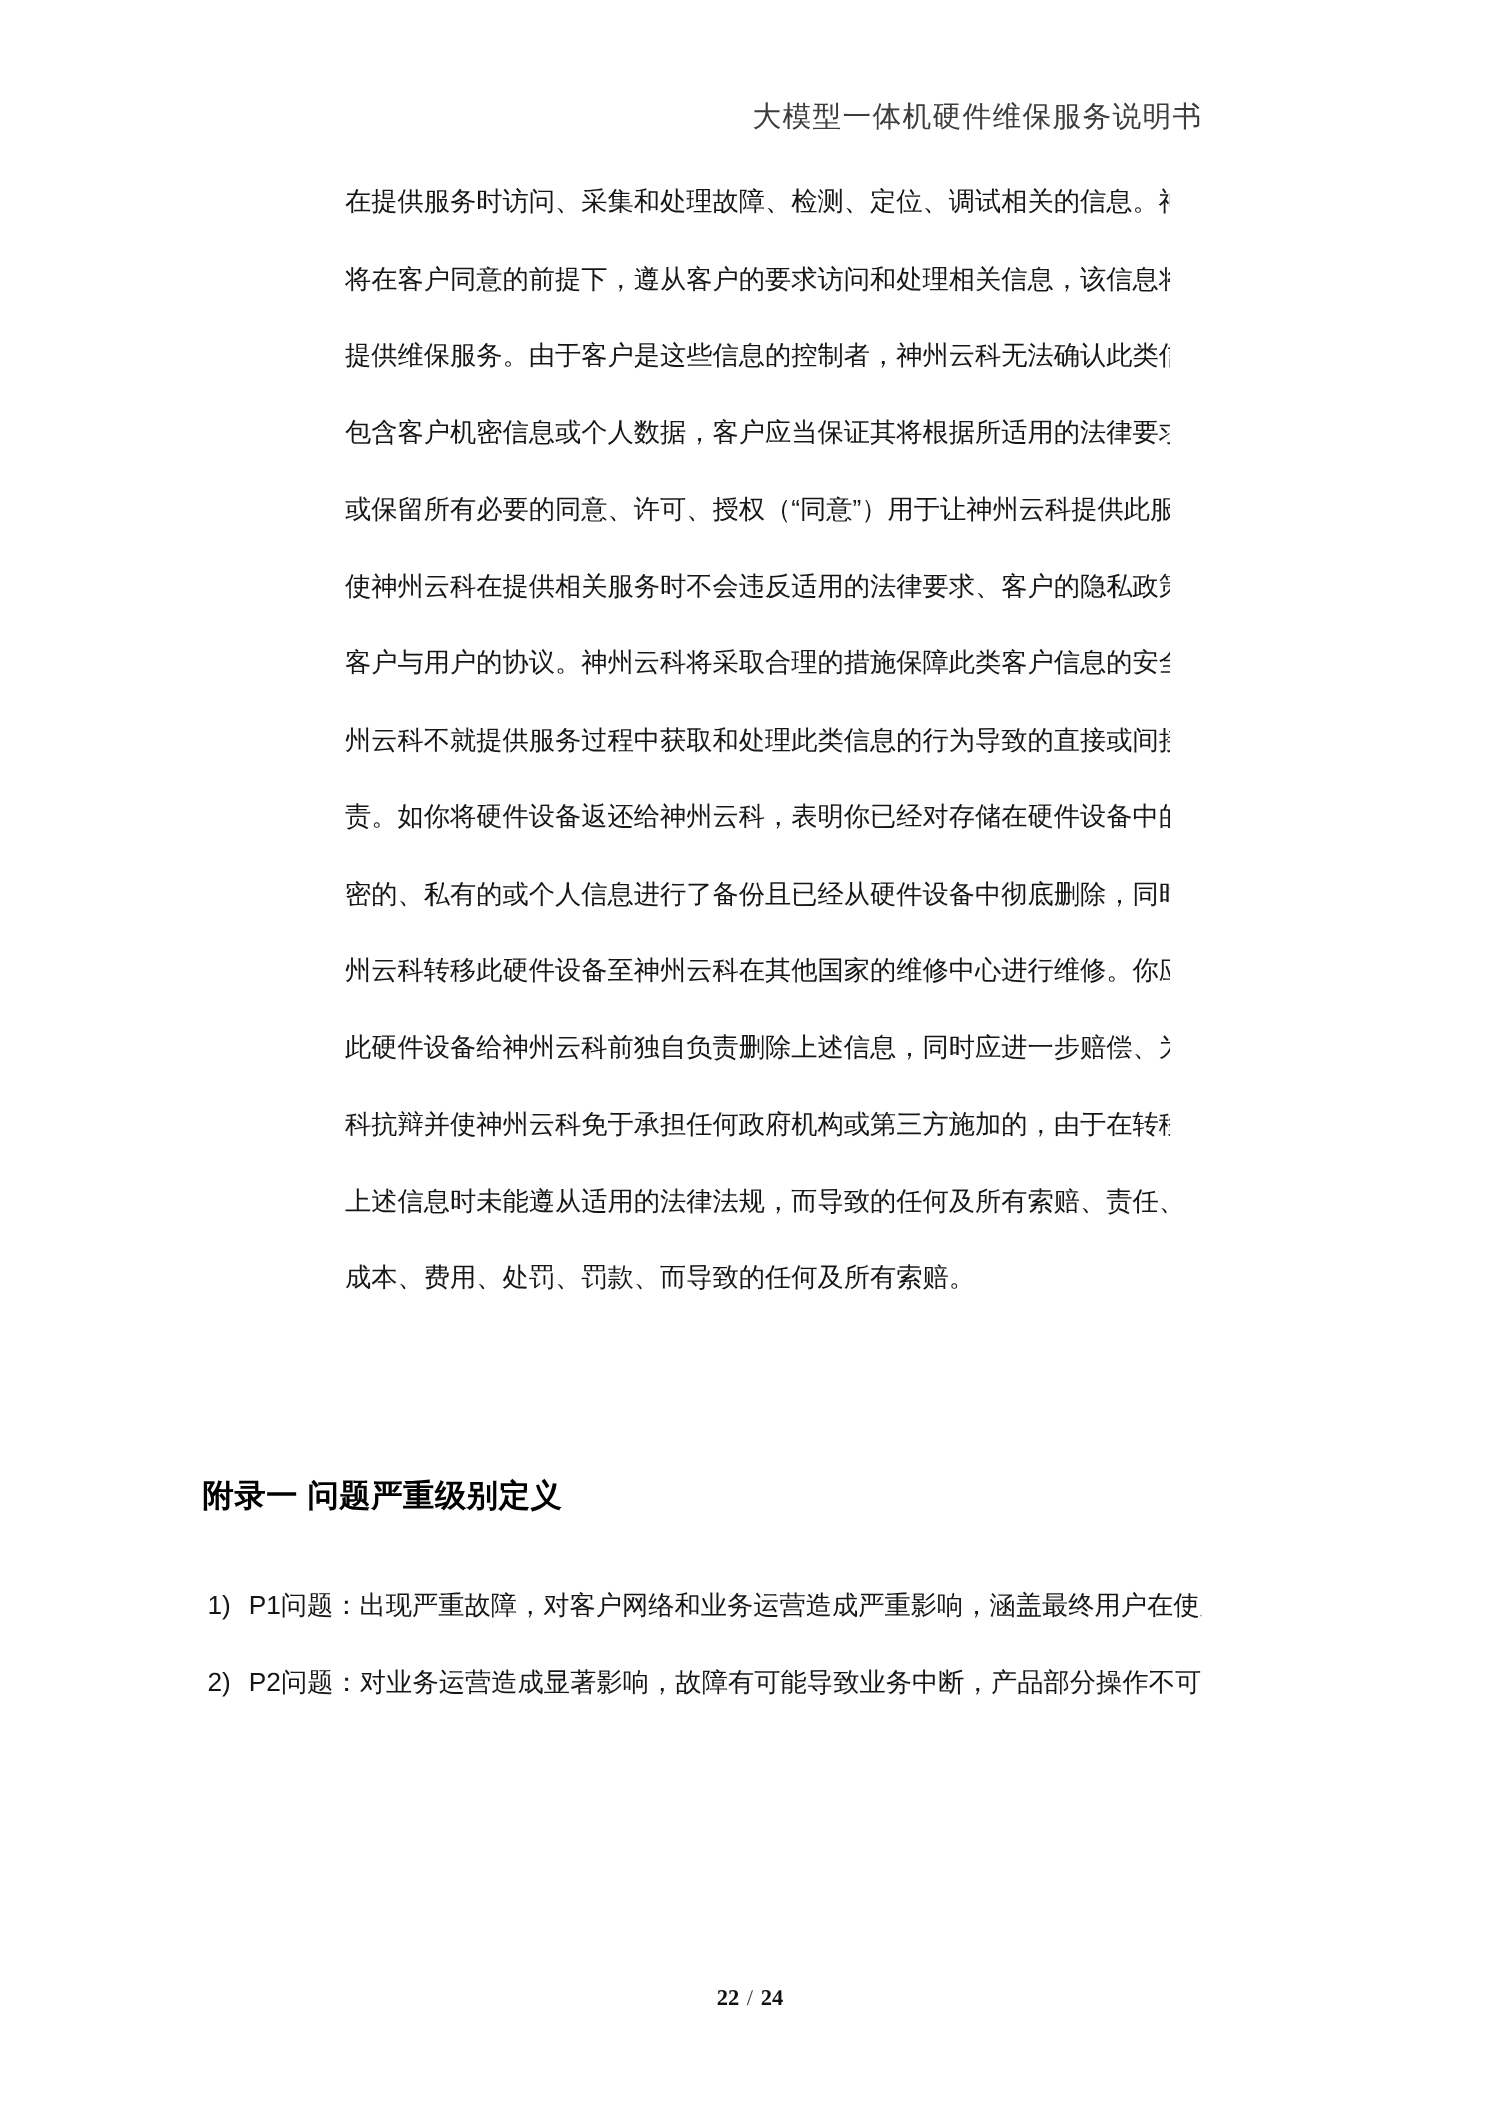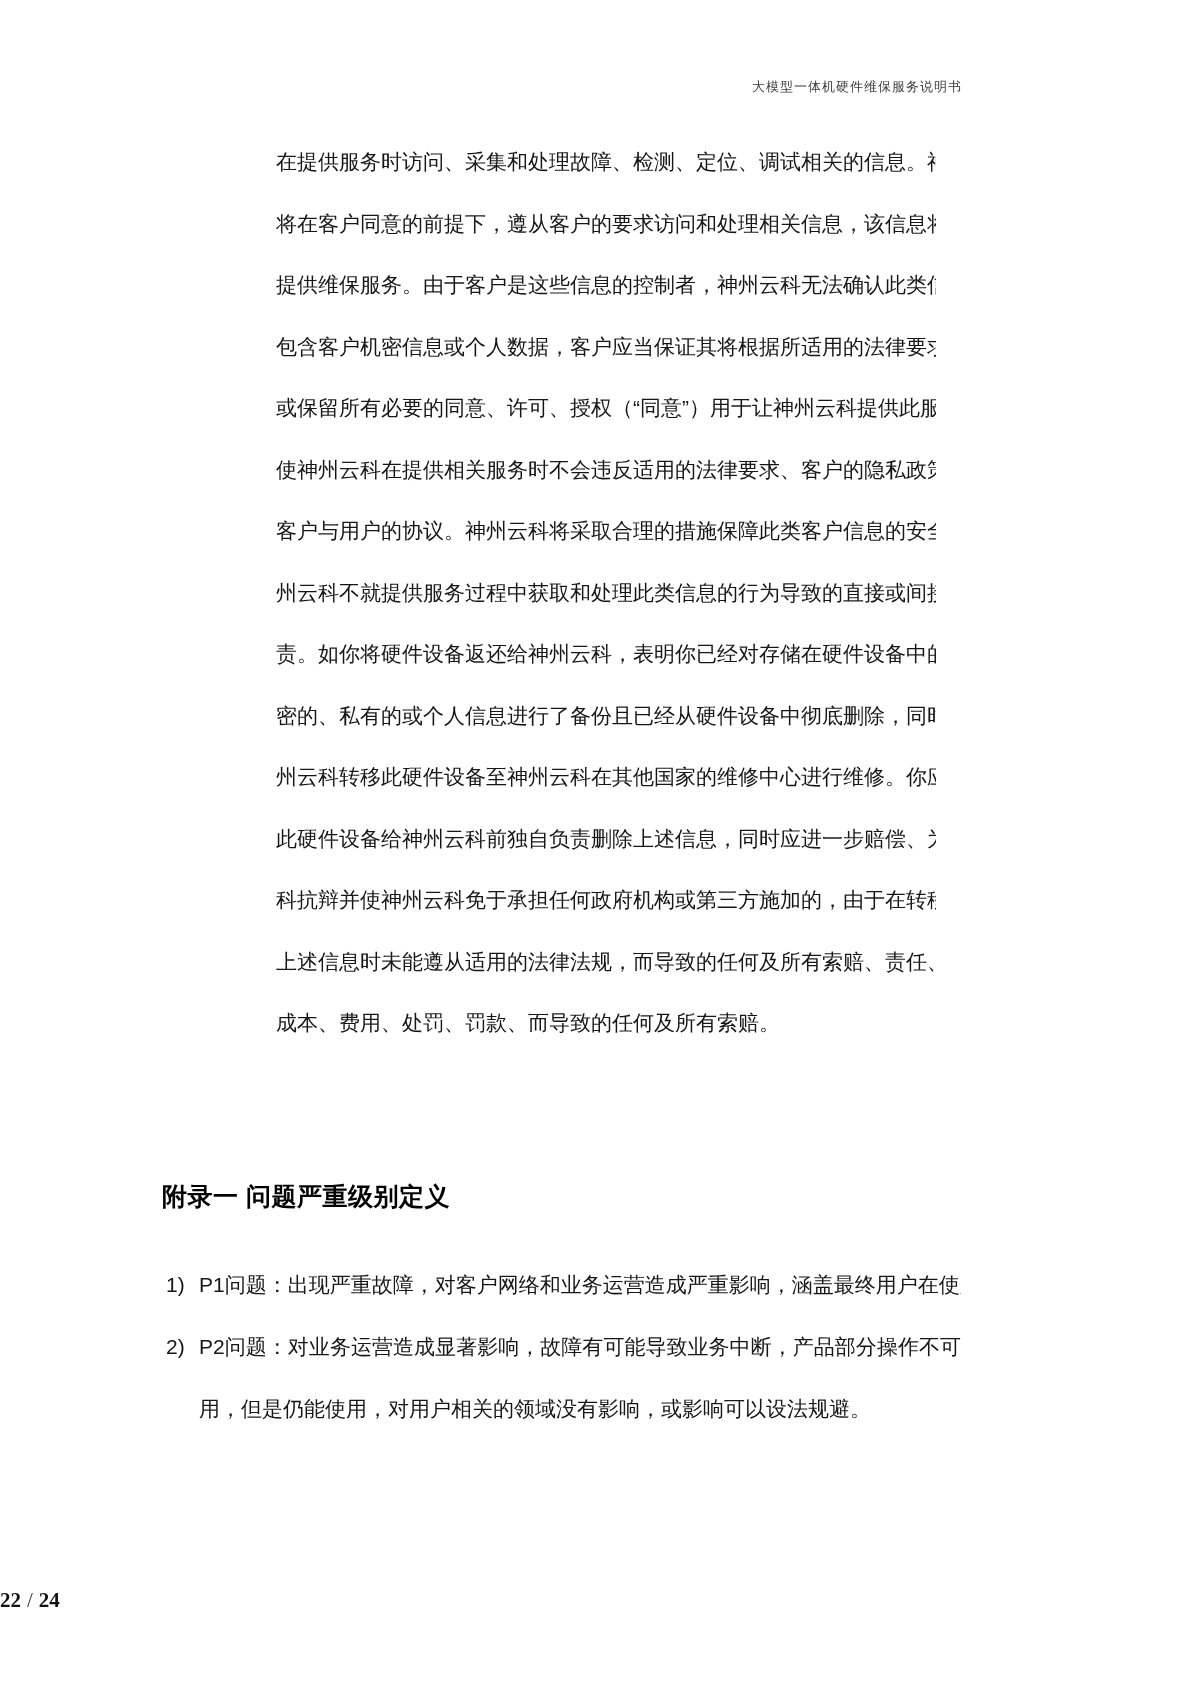"大模型一体机硬件维保服务说明书" .doc-header { font-size: 13px -> 23px }
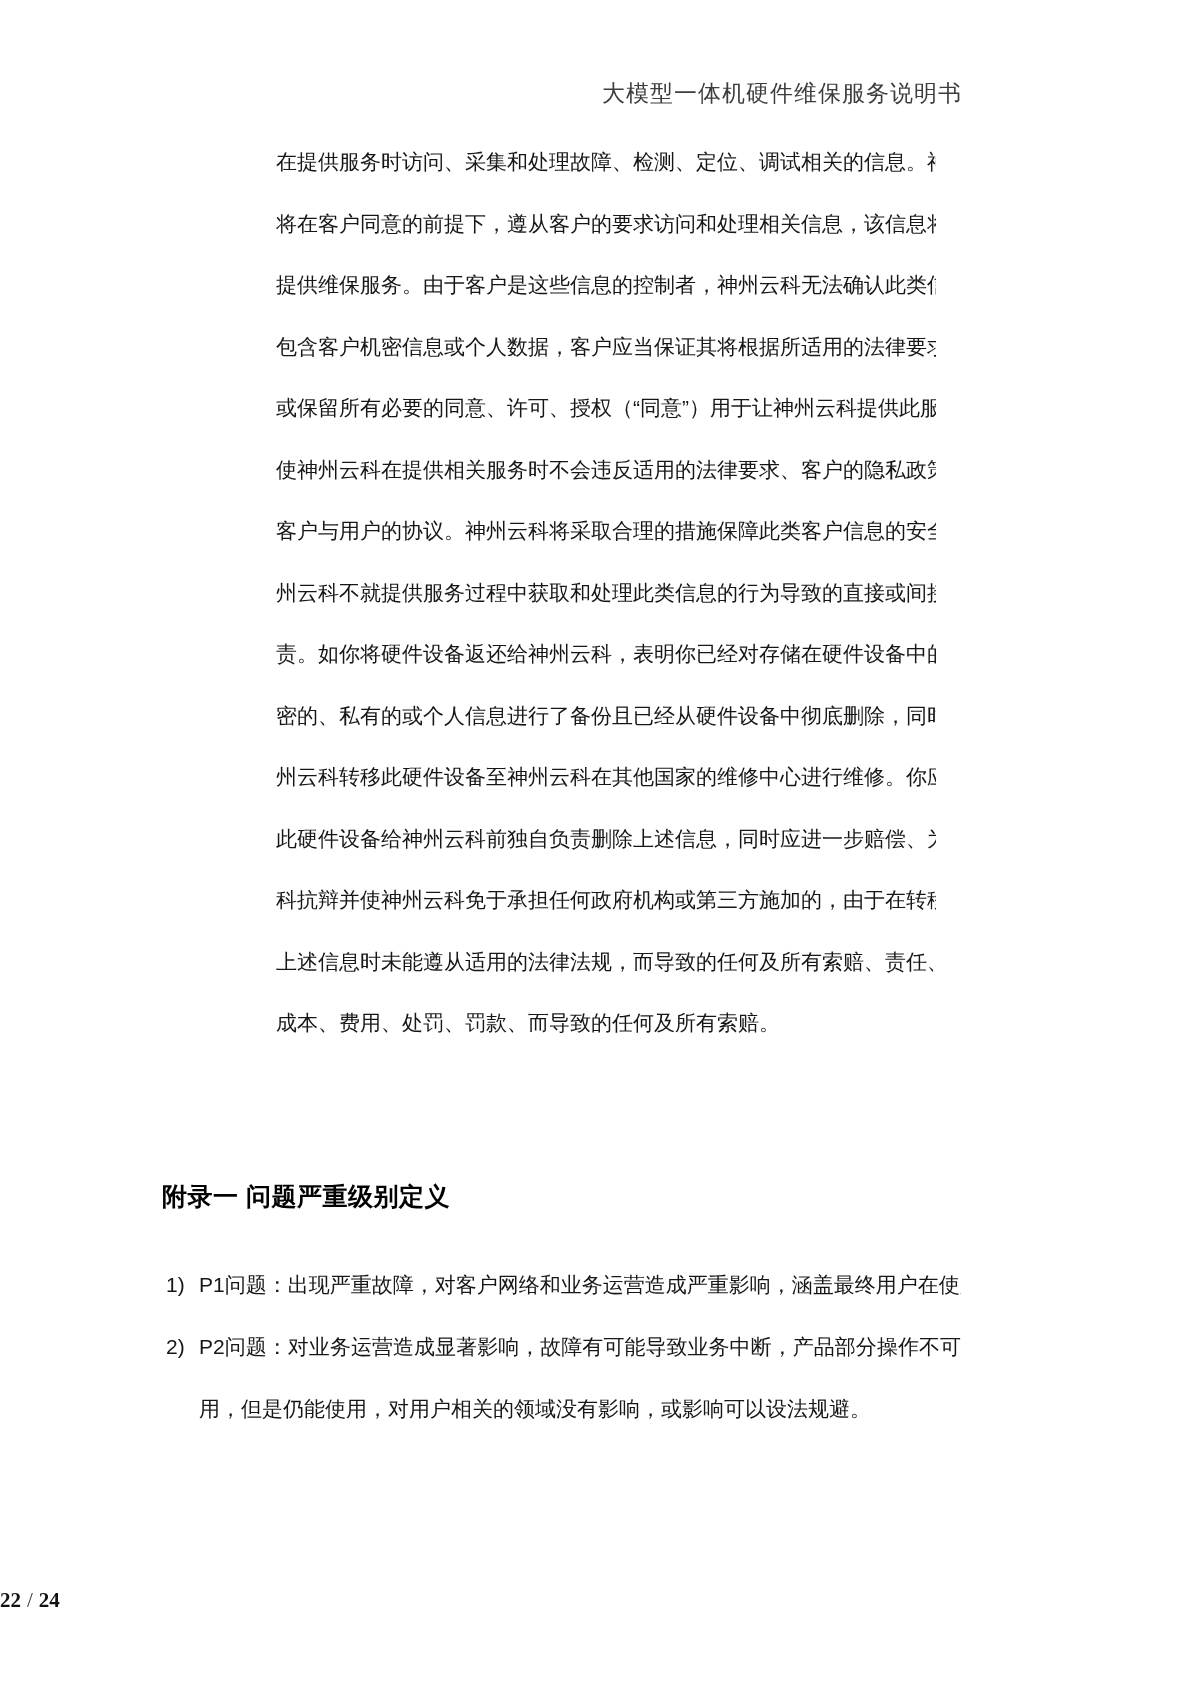"用，但是仍能使用，对用户相关的领域没有影响，或影响可以设法规避。" div.list-line { html: <div>用，但是仍能使用，对用户相关的领域没有影响，或影响可以设法规避。</div> -> none }
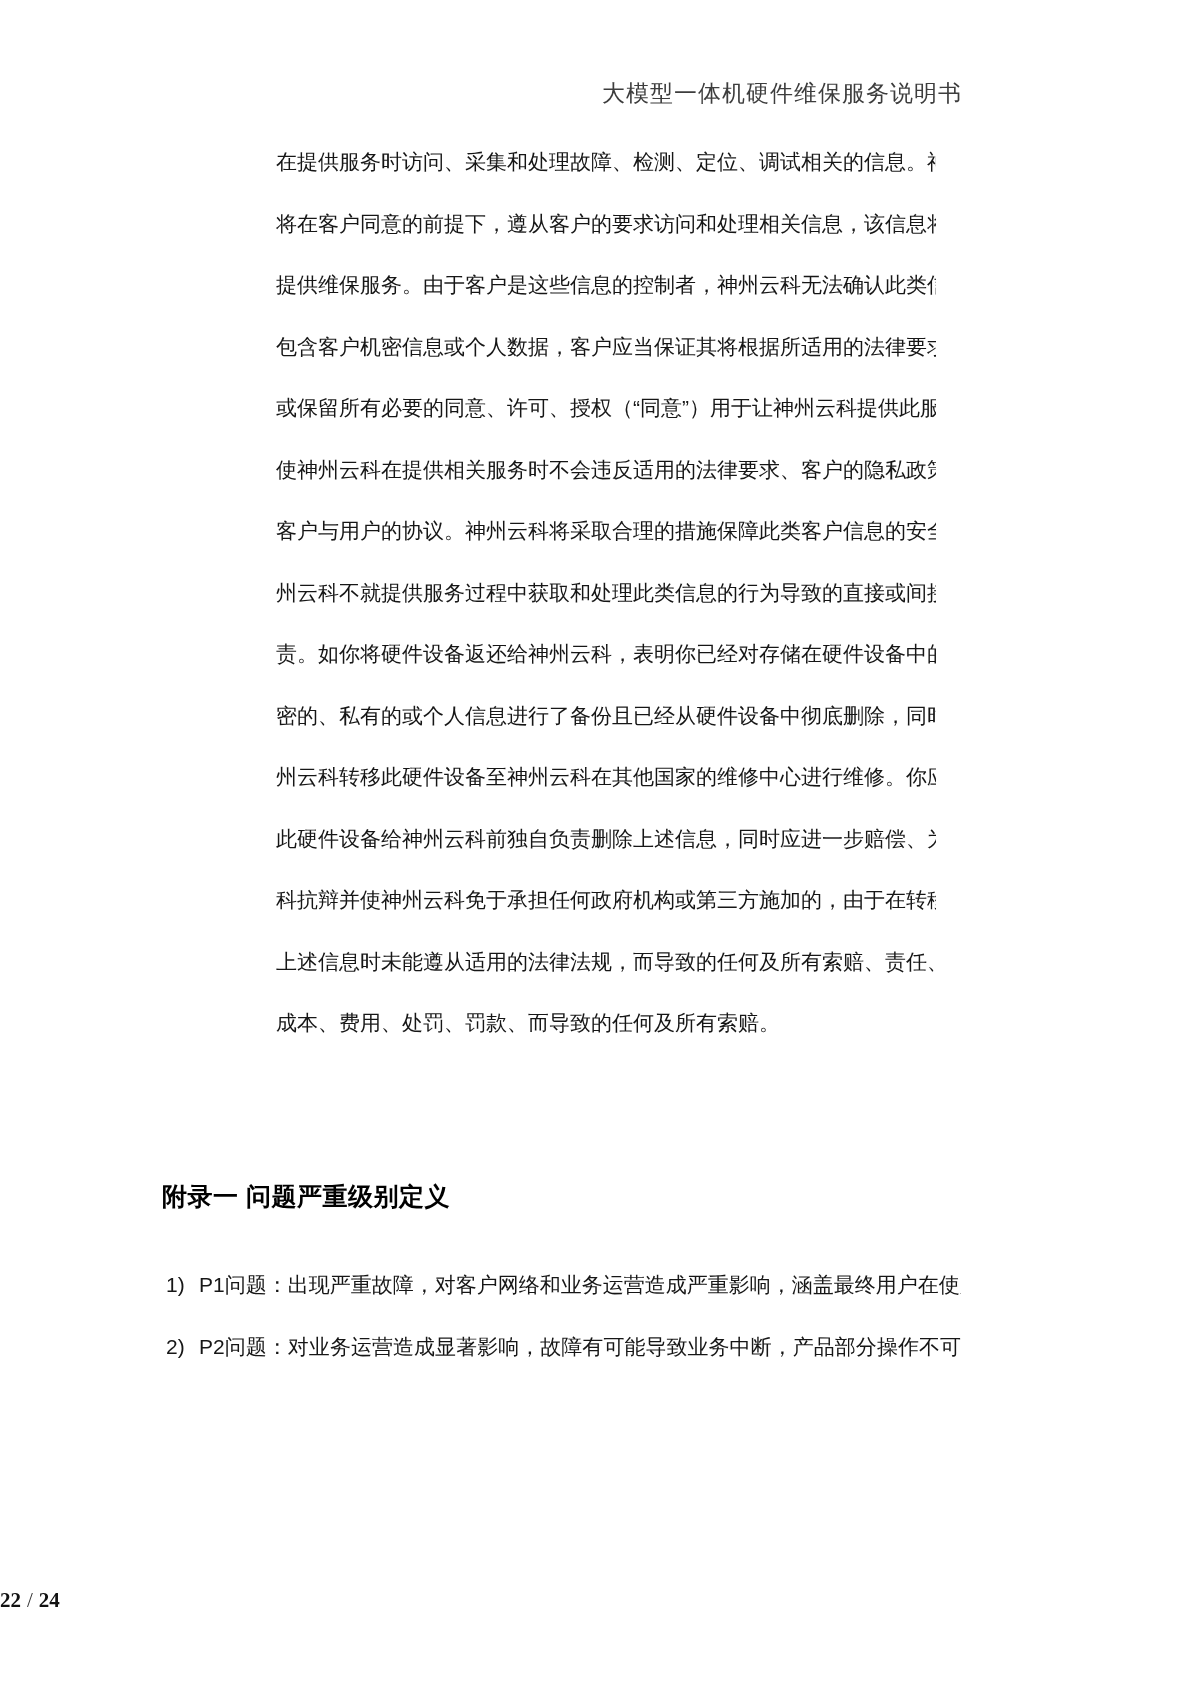"22 / 24" .doc-footer { font-size: 21px -> 18px; text-align: left -> center }
